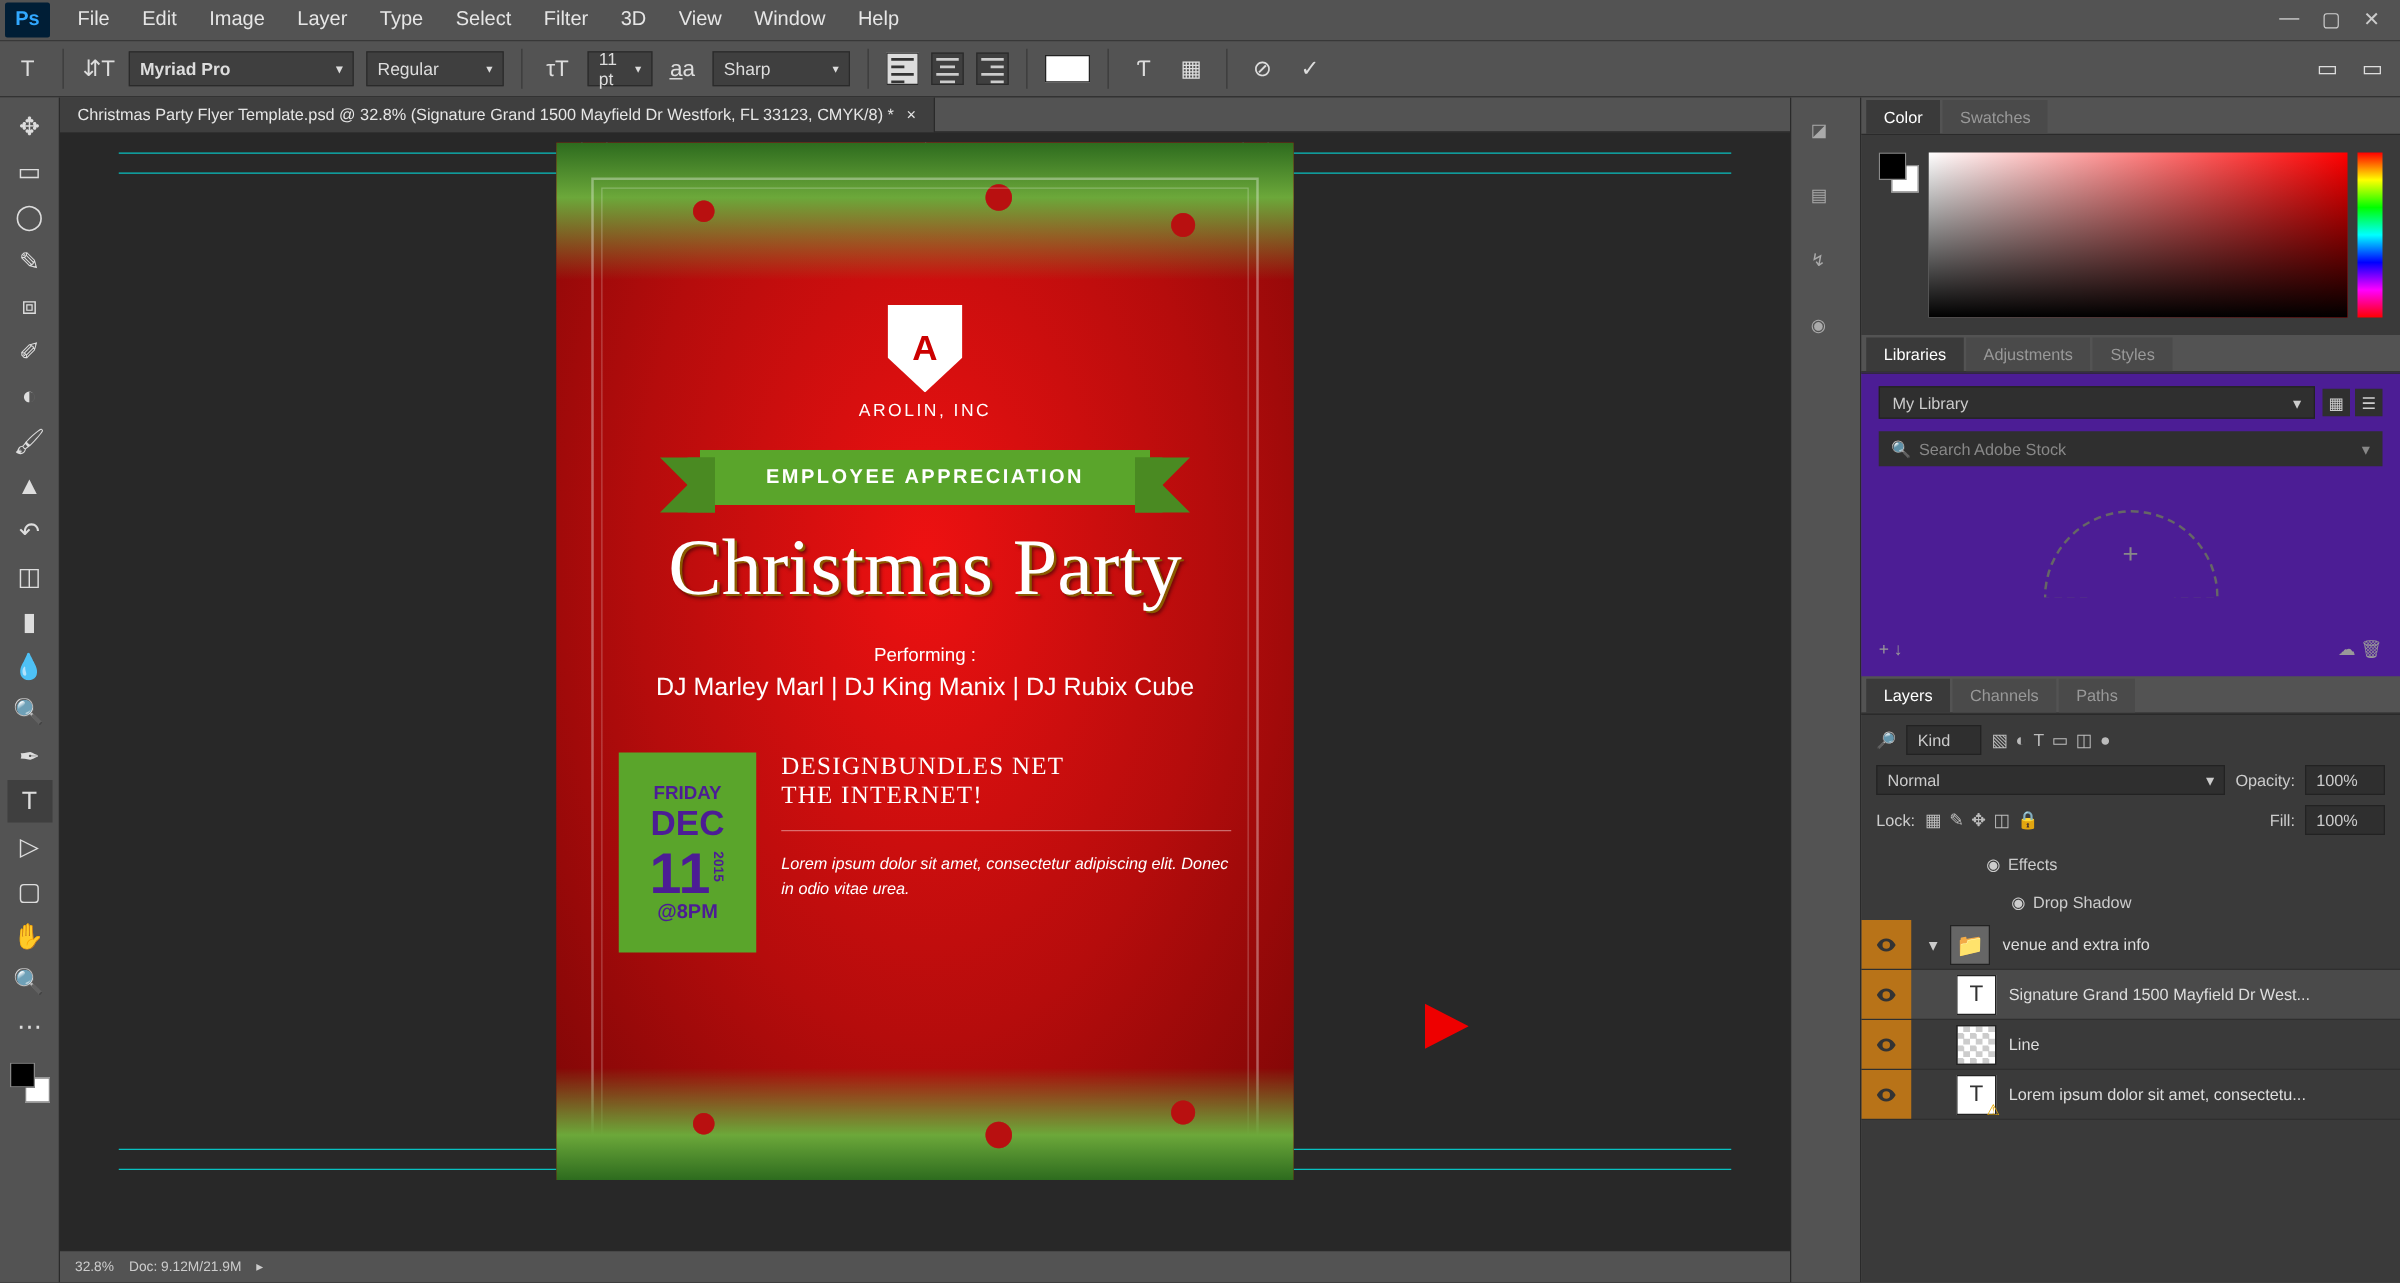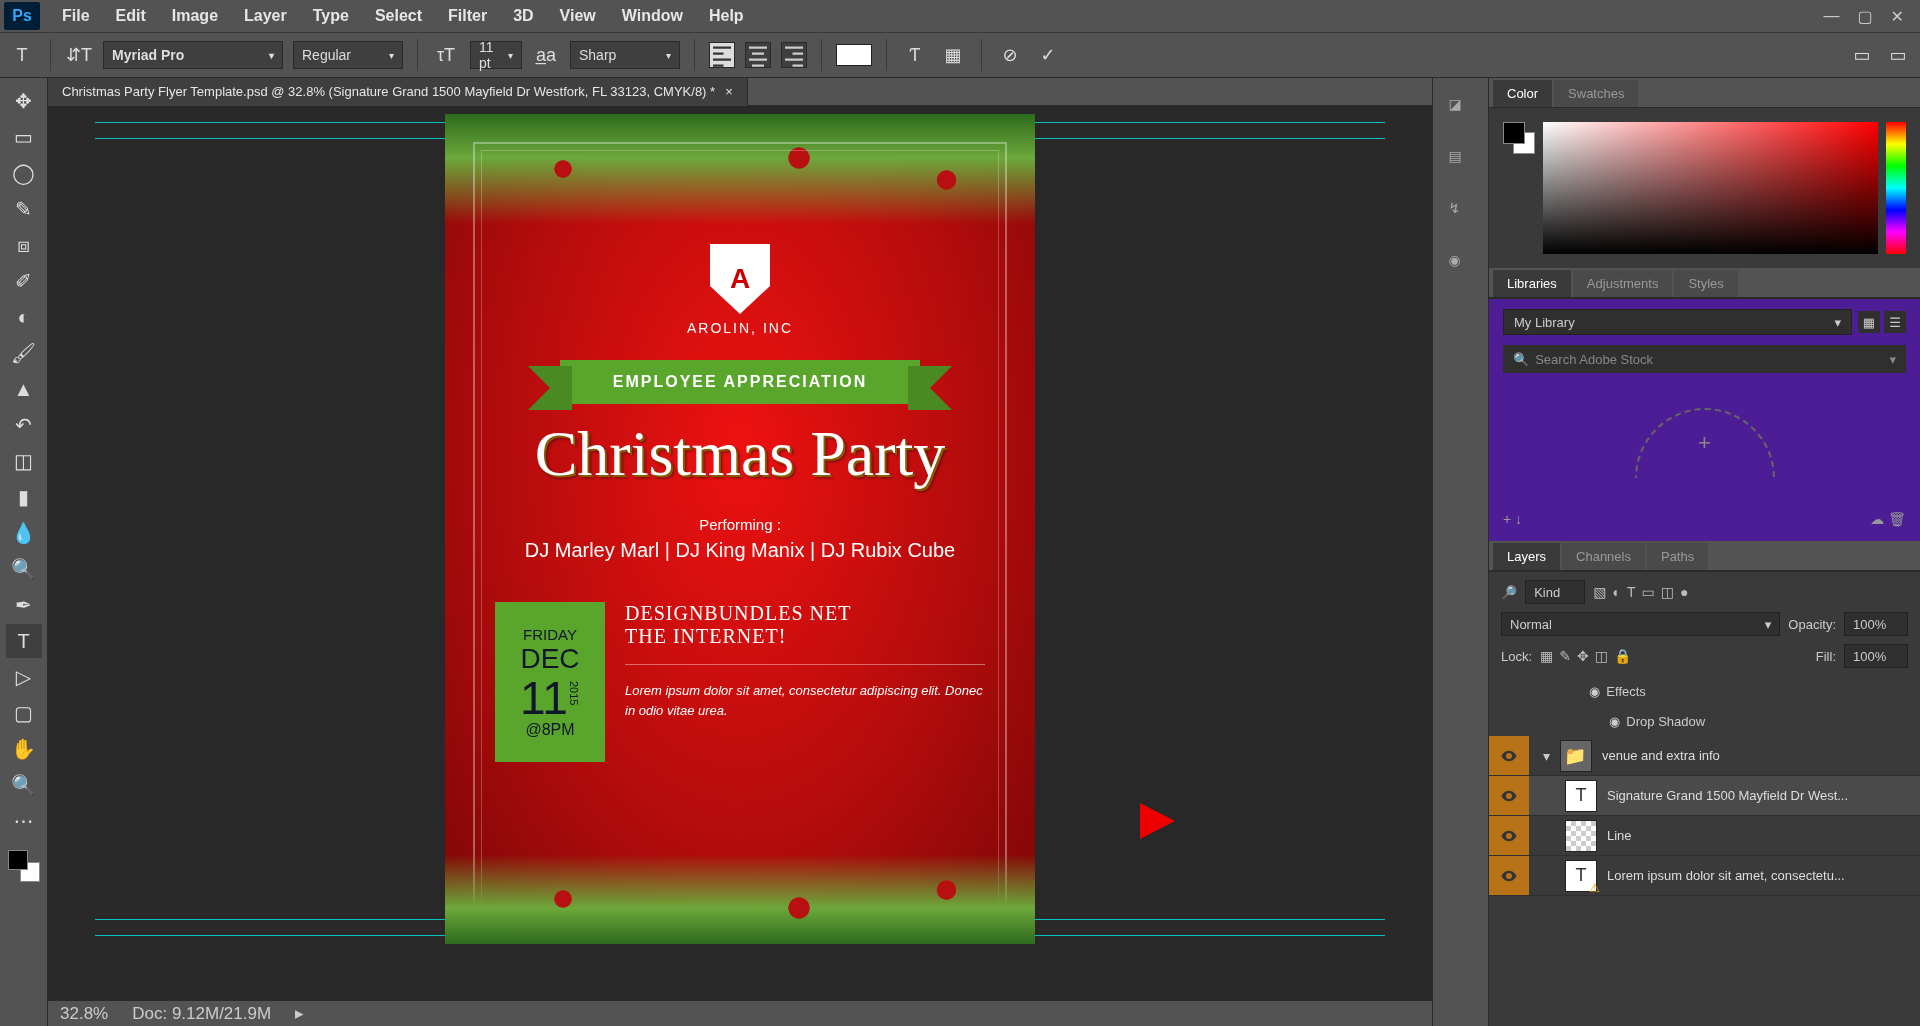"File" .menu-item { font-weight: bold -> none }
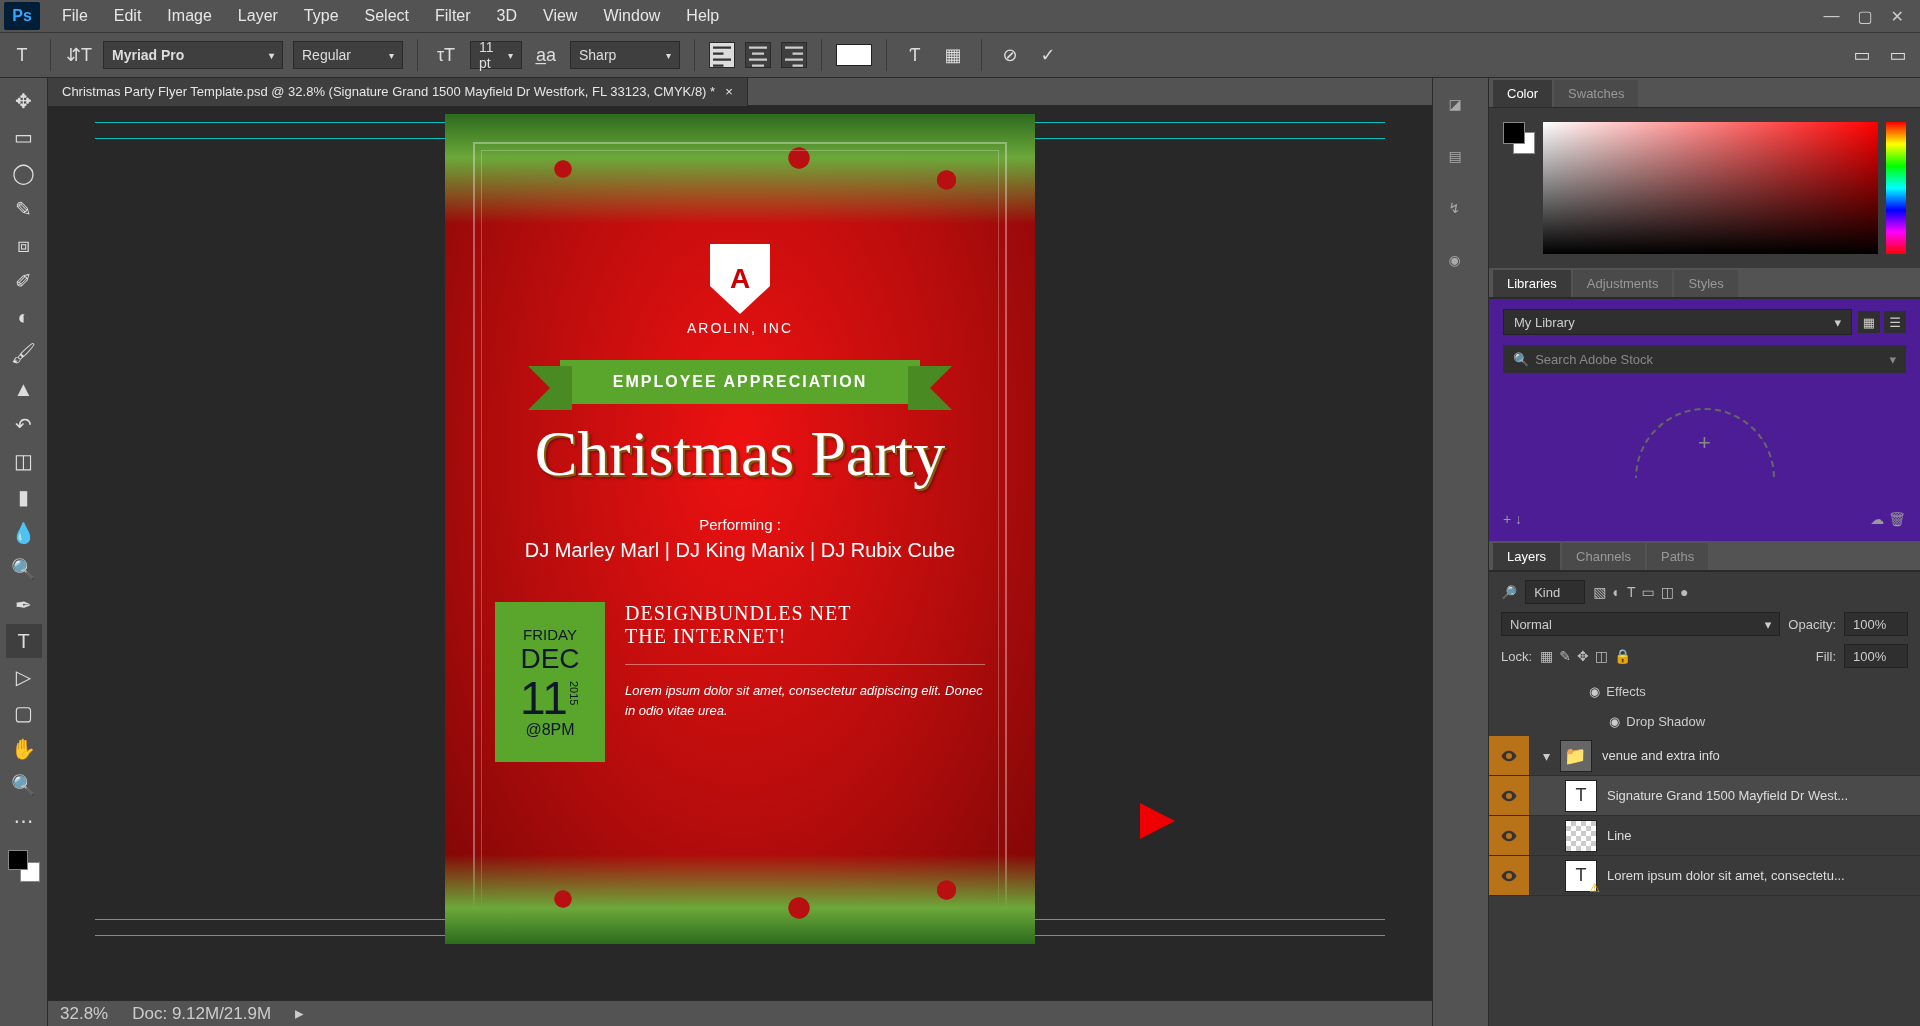"FRIDAY" .datebox { color: #0f172a -> #4c1d95; font-weight: 400 -> 700 }
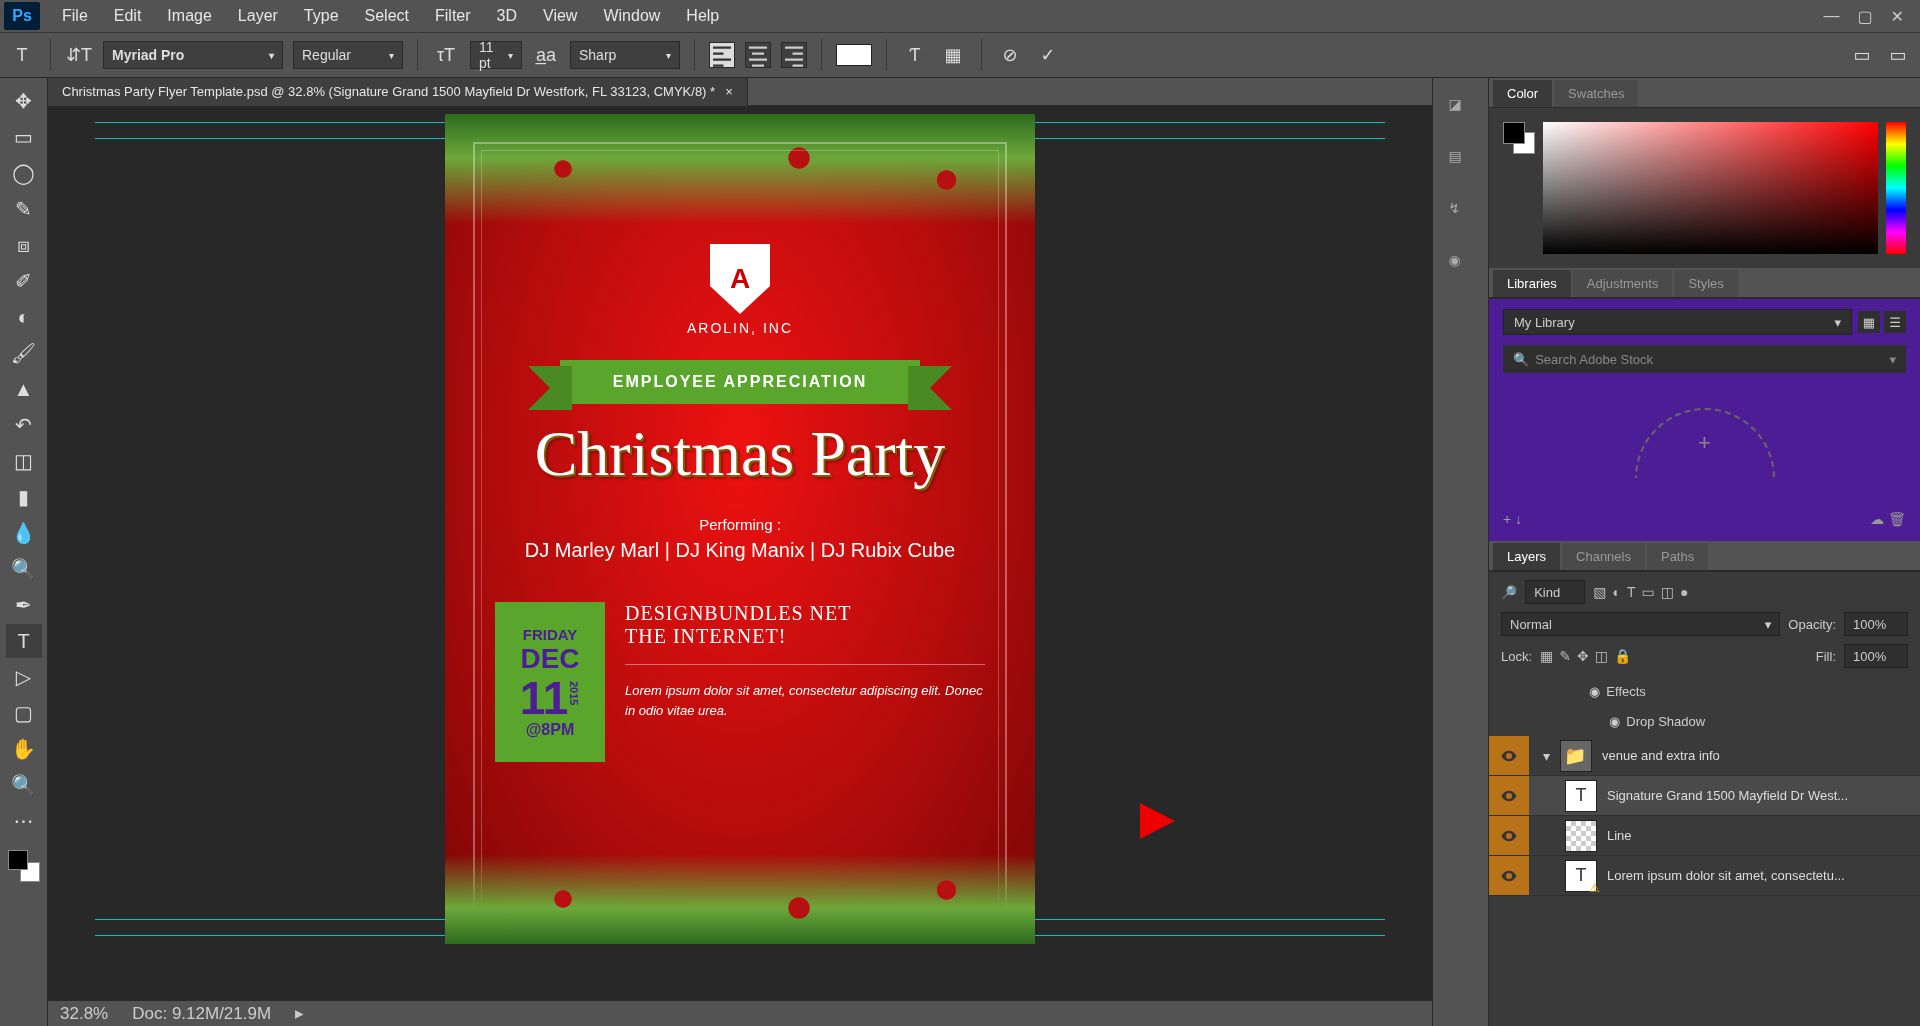"32.8%" .statusbar { font-size: 17px -> 11px; gap: 24px -> 12px }
